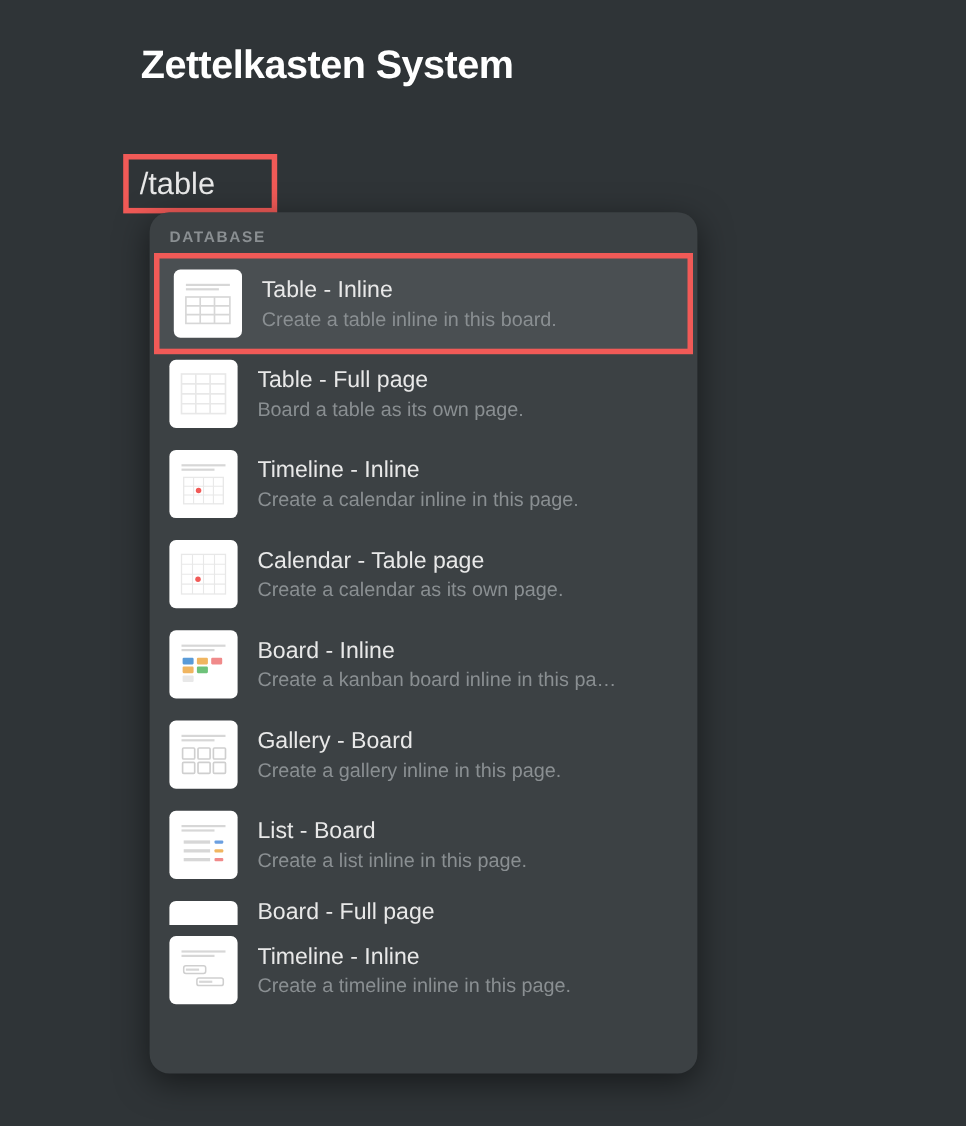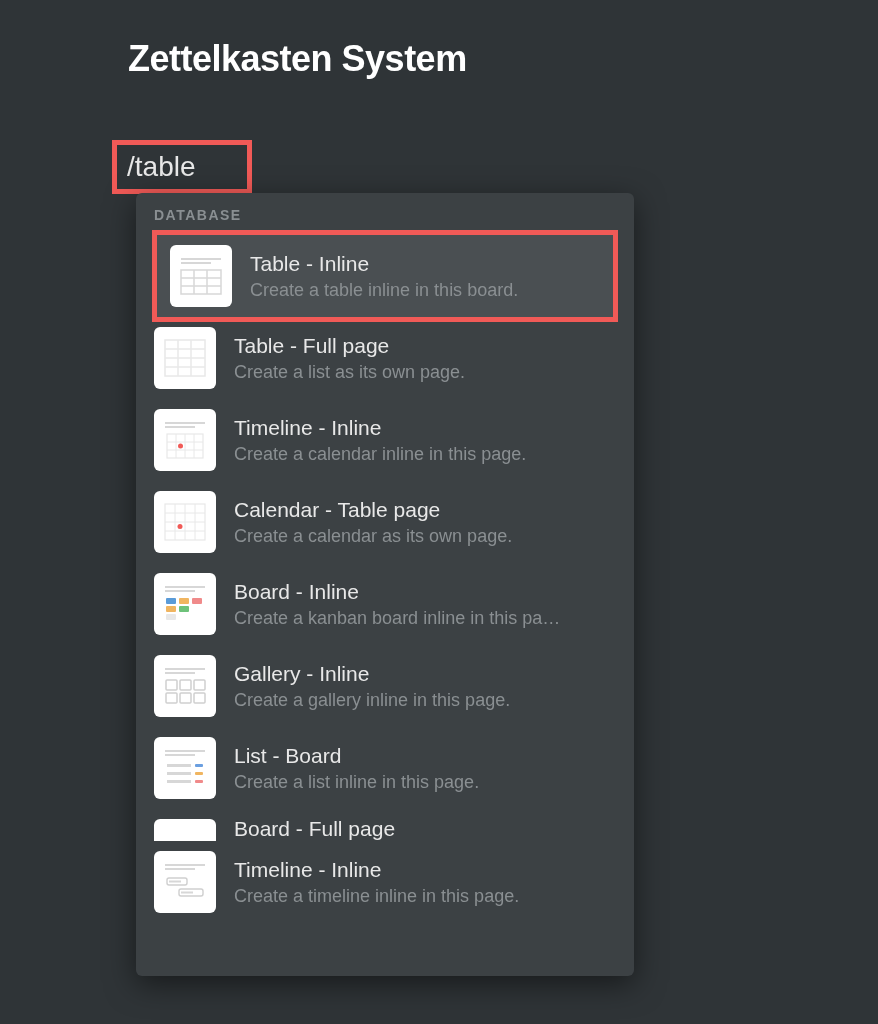"DATABASE" .menu { border-radius: 6px -> 18px }
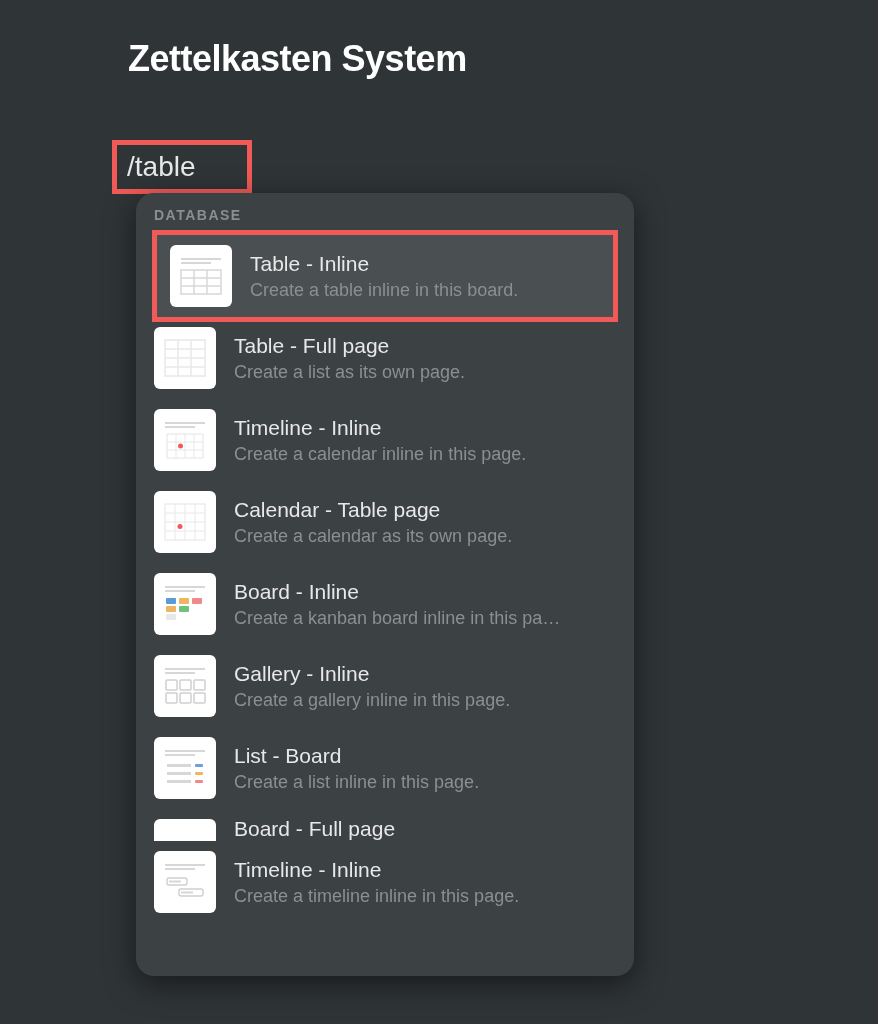"Table - Inline" .menu-item.highlighted { margin: -5px 16px -> -5px 4px }
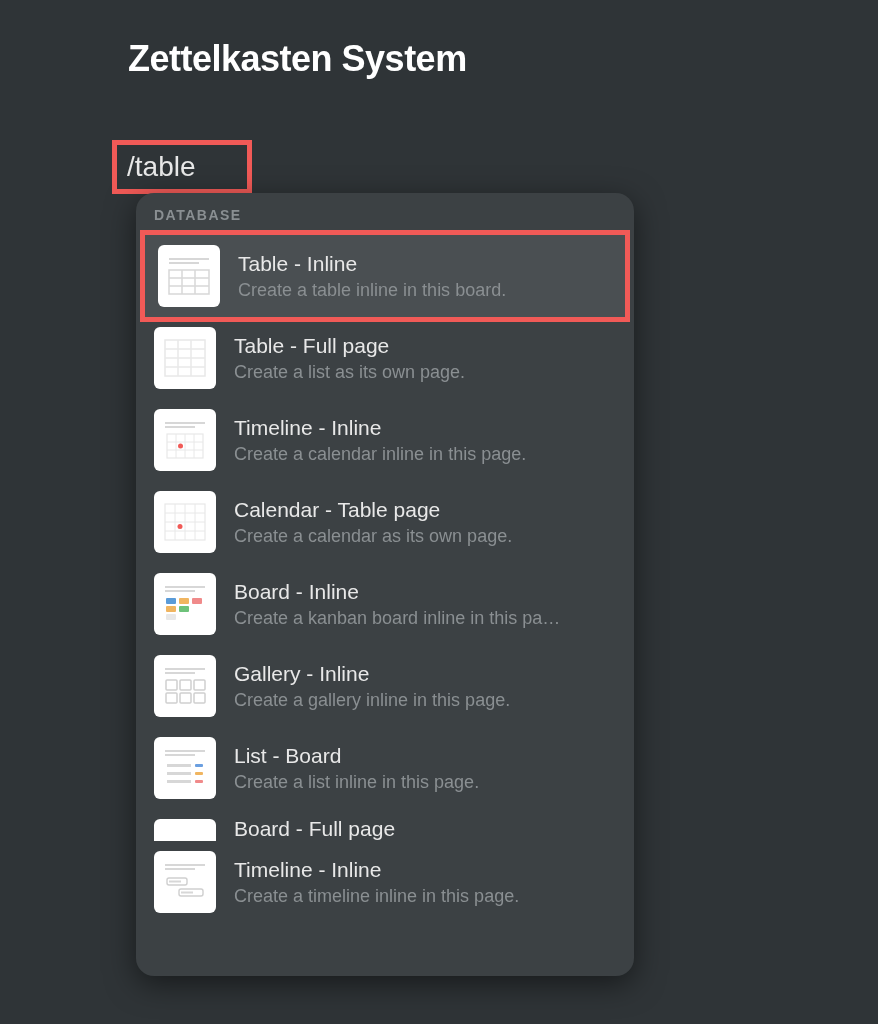"Create a list as its" div.item-desc { text: Create a list -> Board a table }
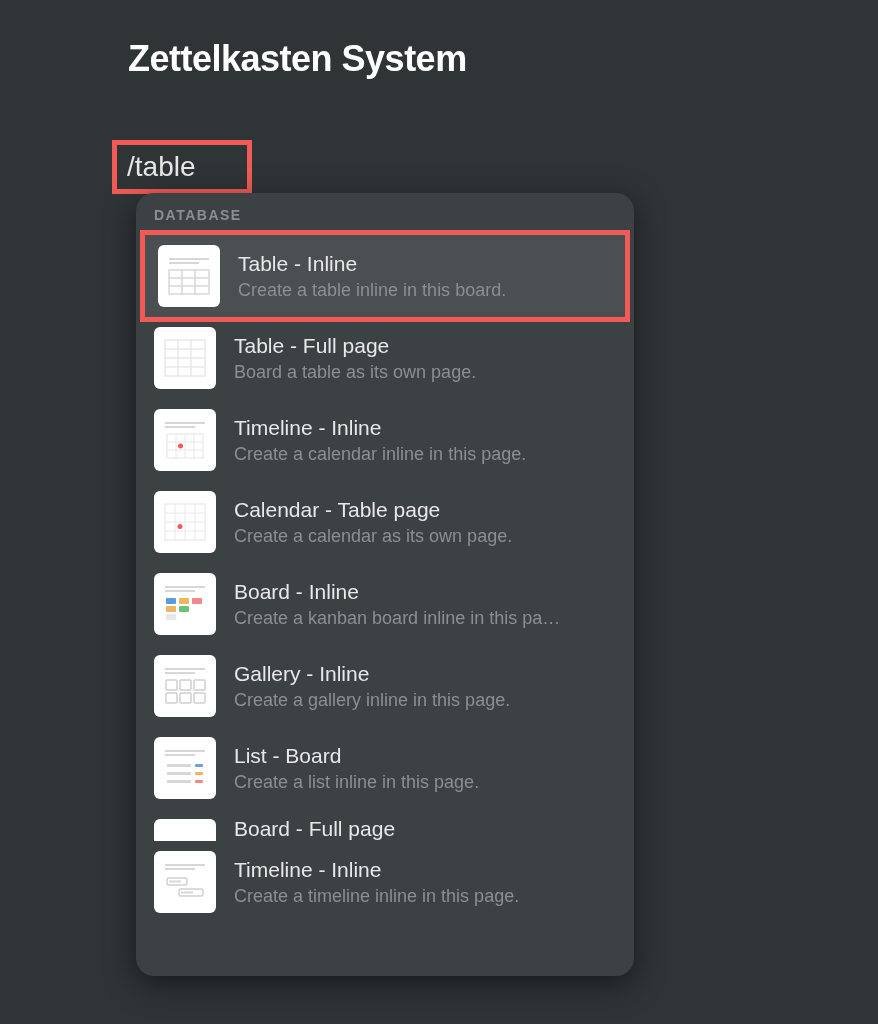"Gallery - Inline" div.item-title { text: Inline -> Board }
